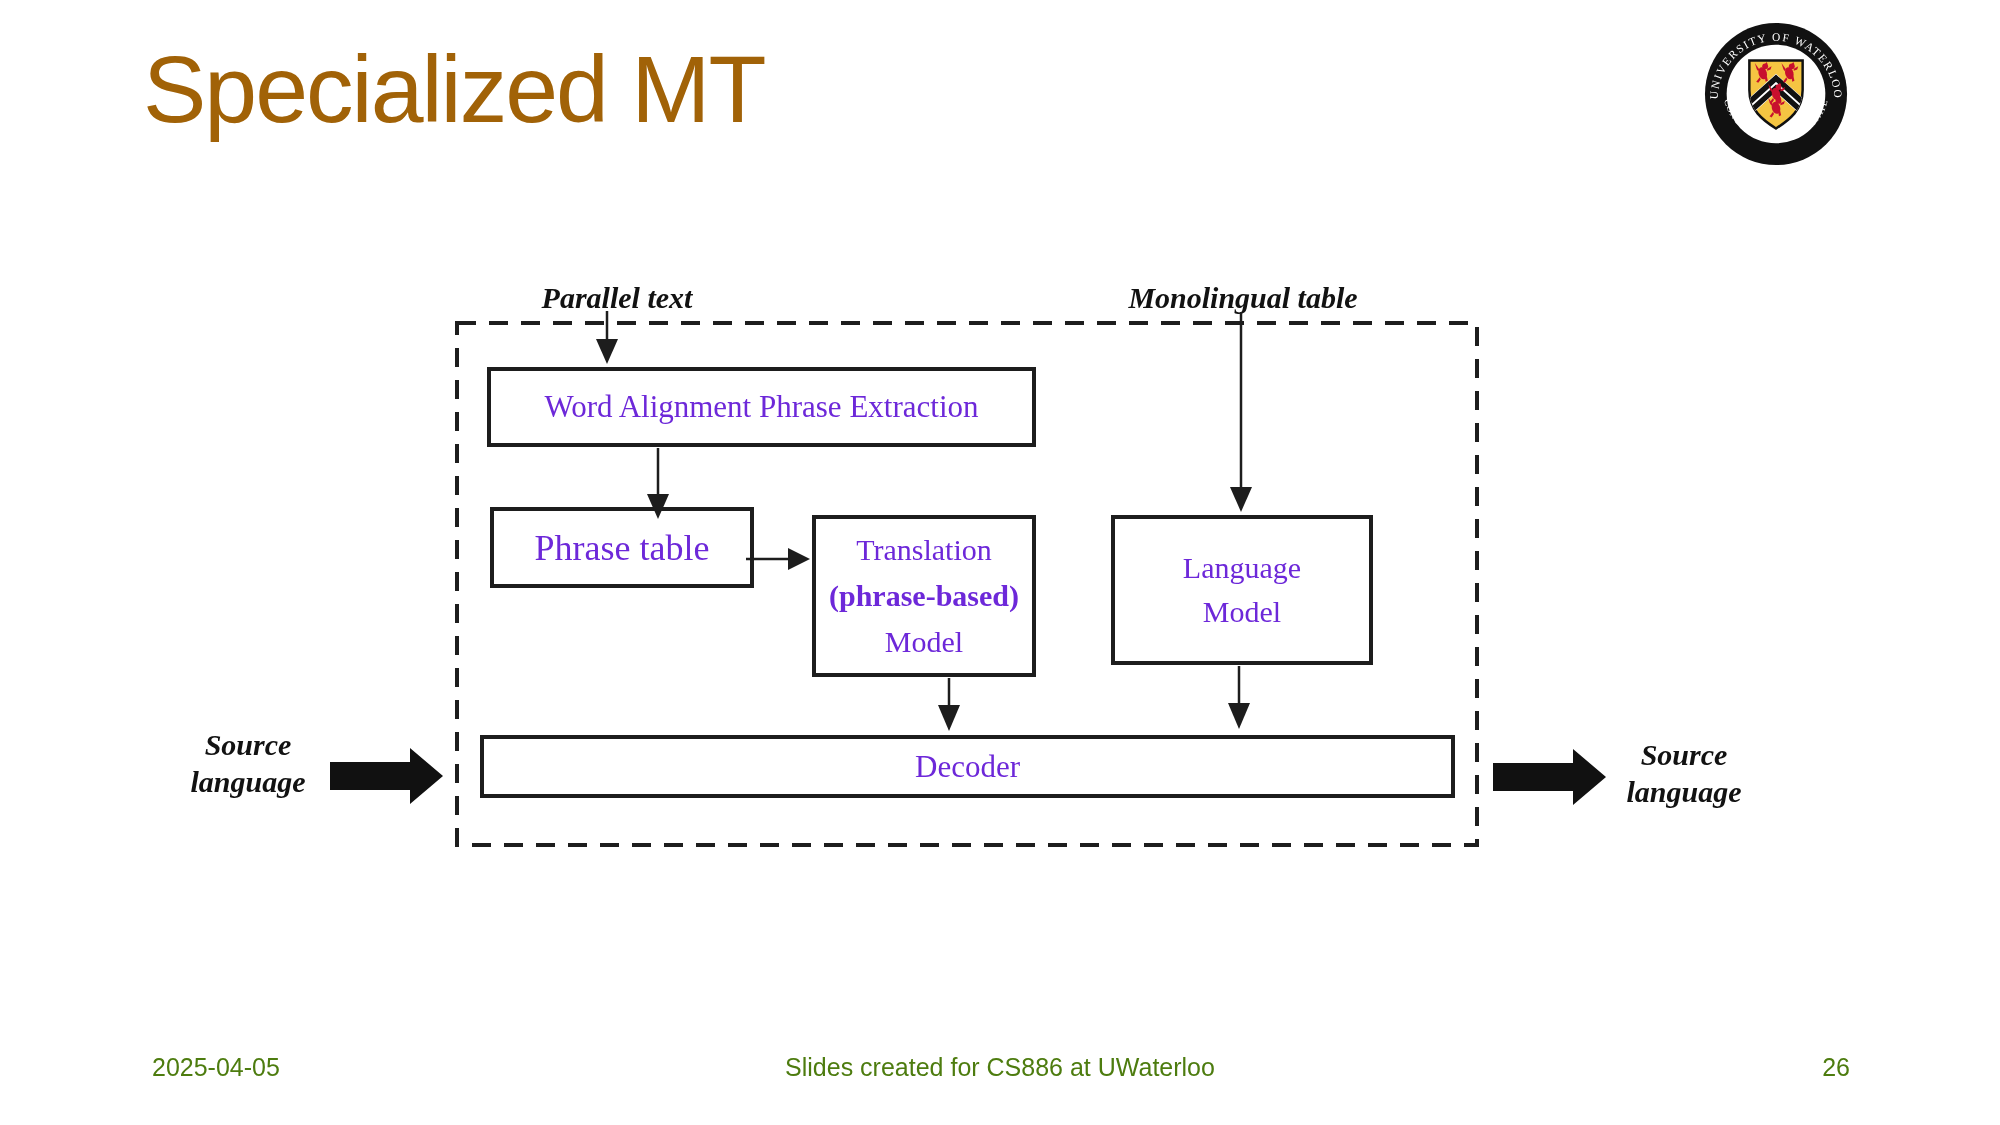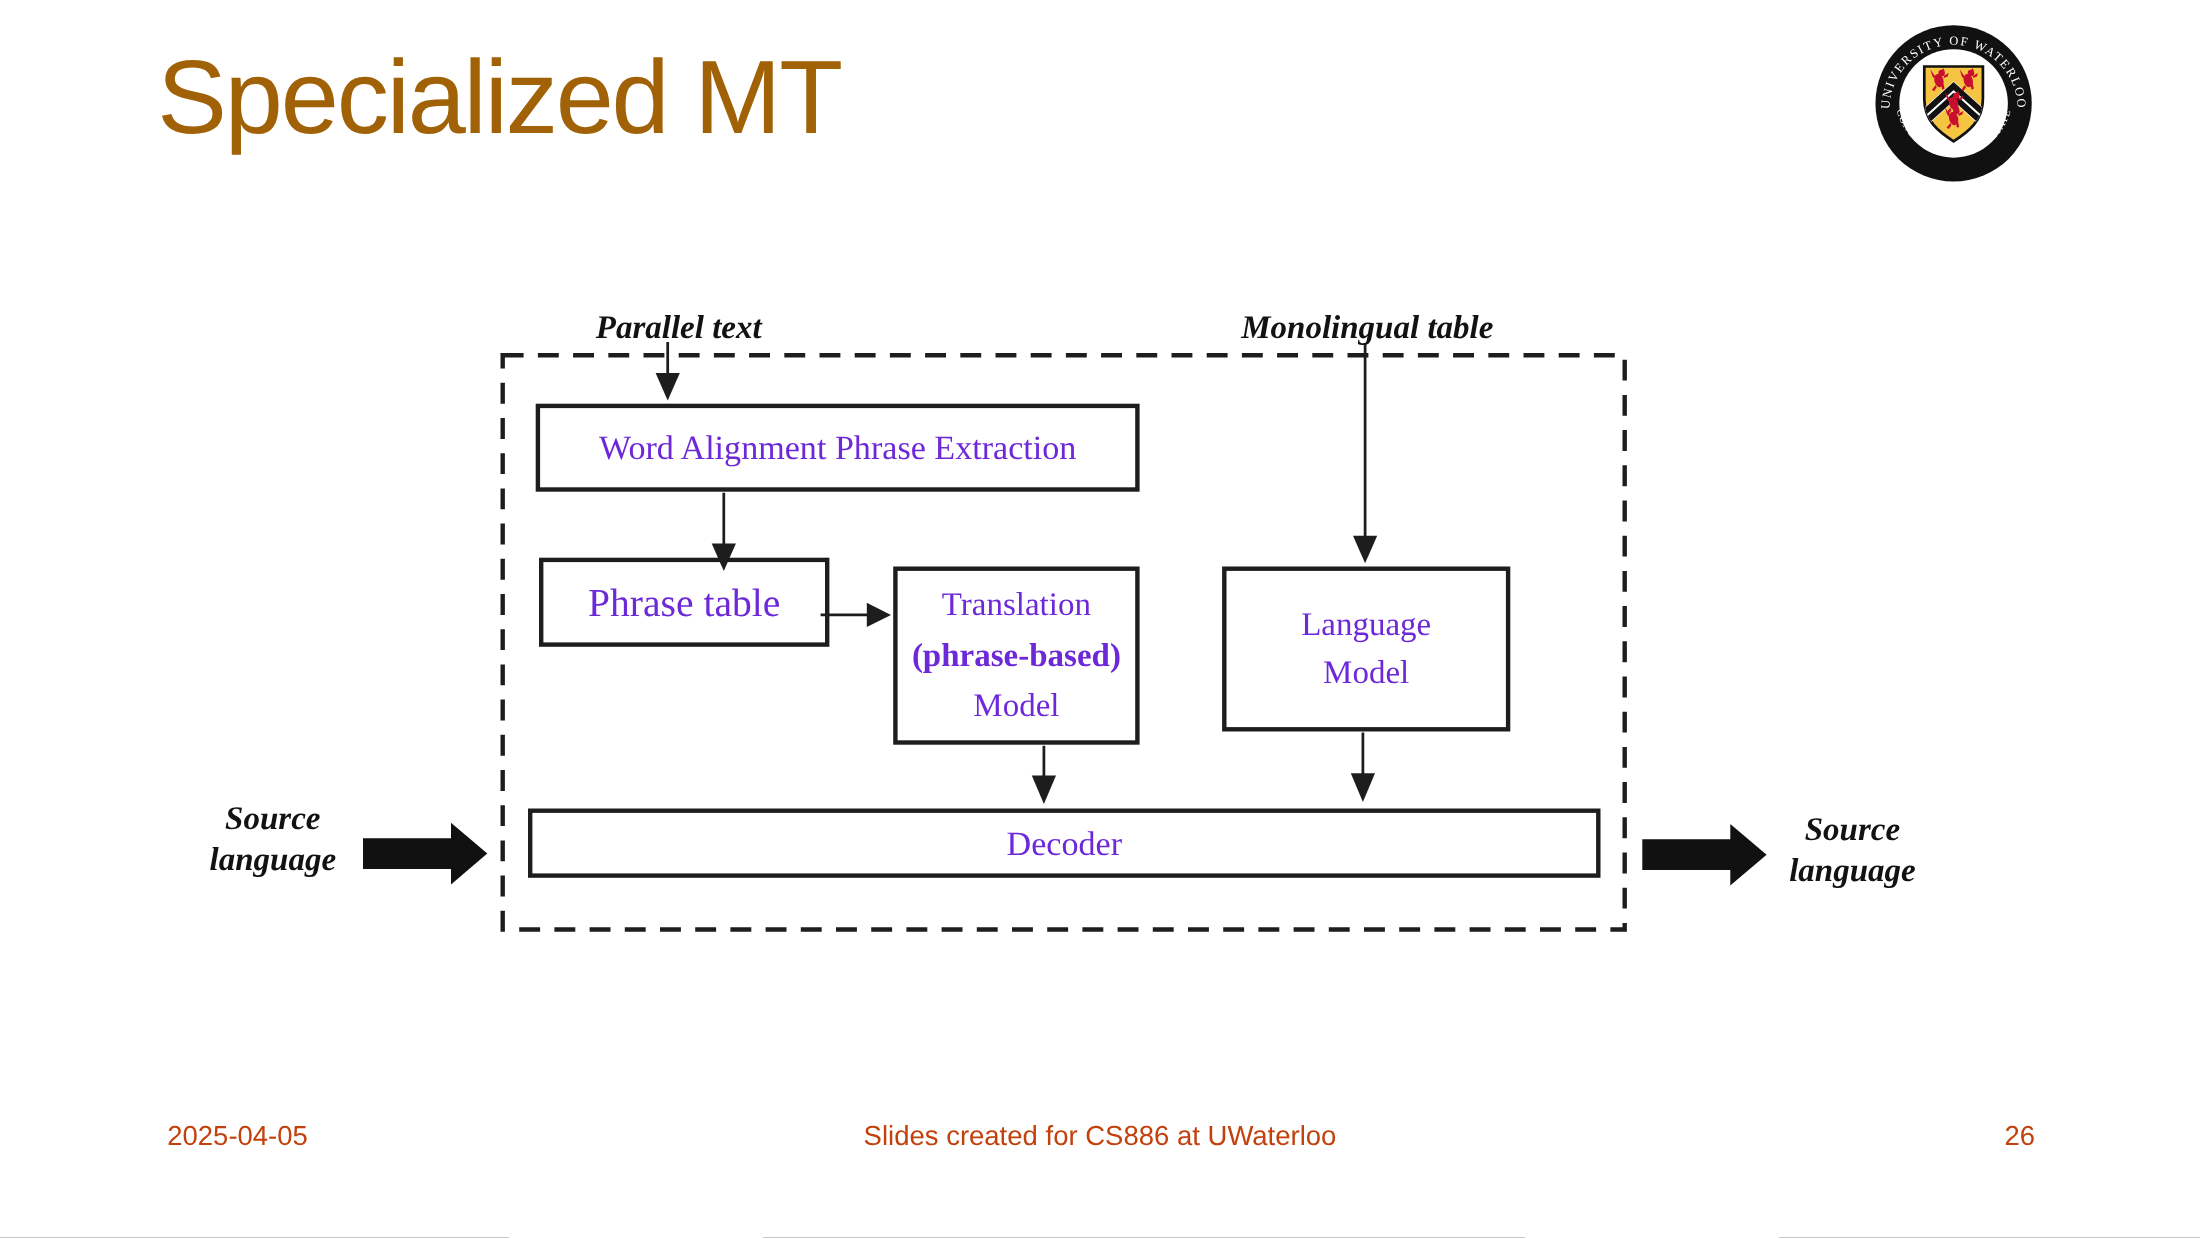"2025-04-05" .footer-text { color: #c2410c -> #4d7c0f; top: 1018px -> 1052px }
